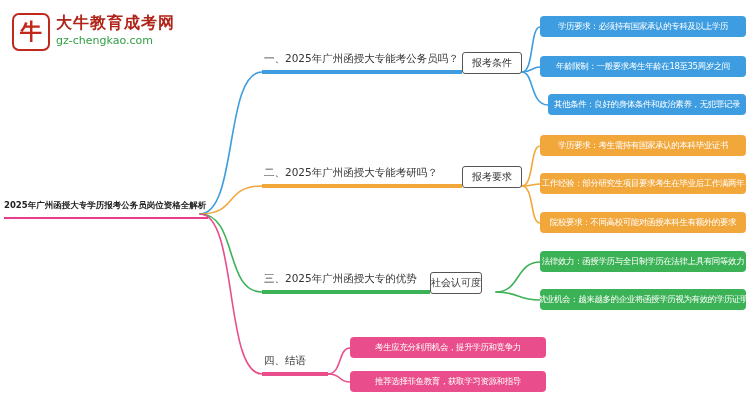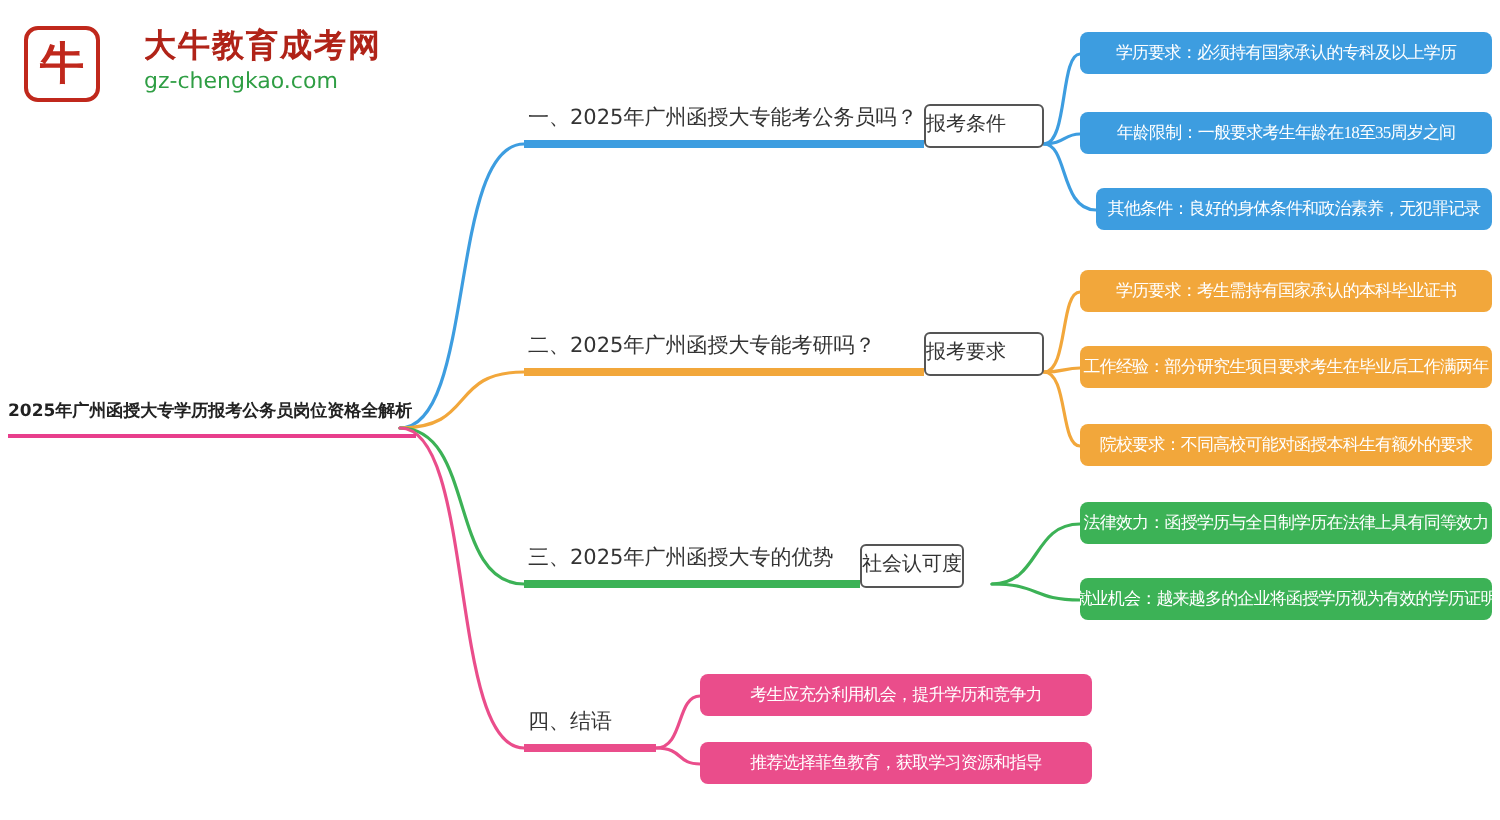"大牛教育成考网" .logo-text { margin-left: 22px -> 6px }
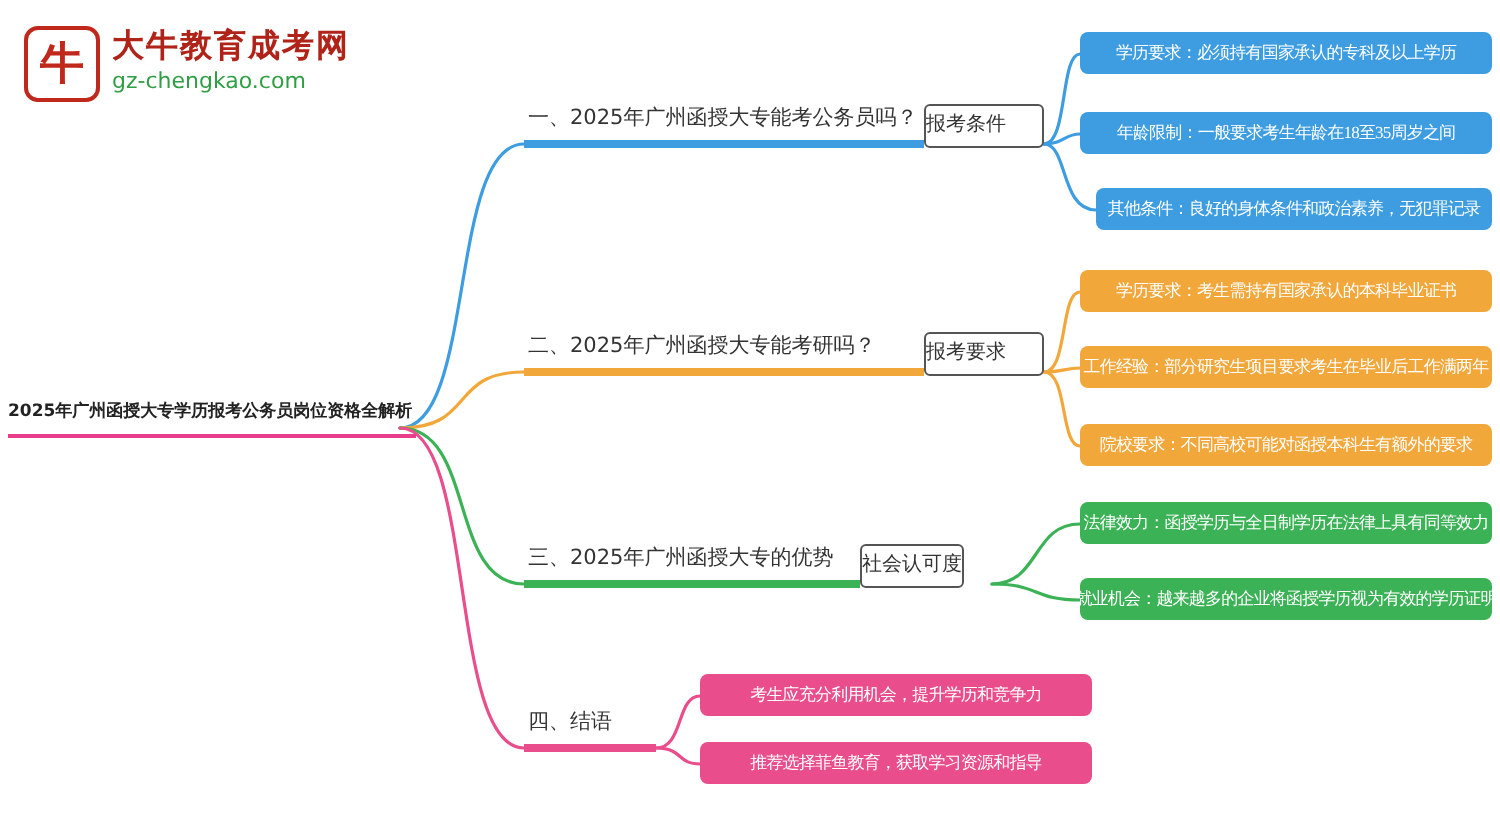"学历要求：必须持有国家承认的专科及以上学历" .leaf { font-family: Liberation Serif, serif -> none }
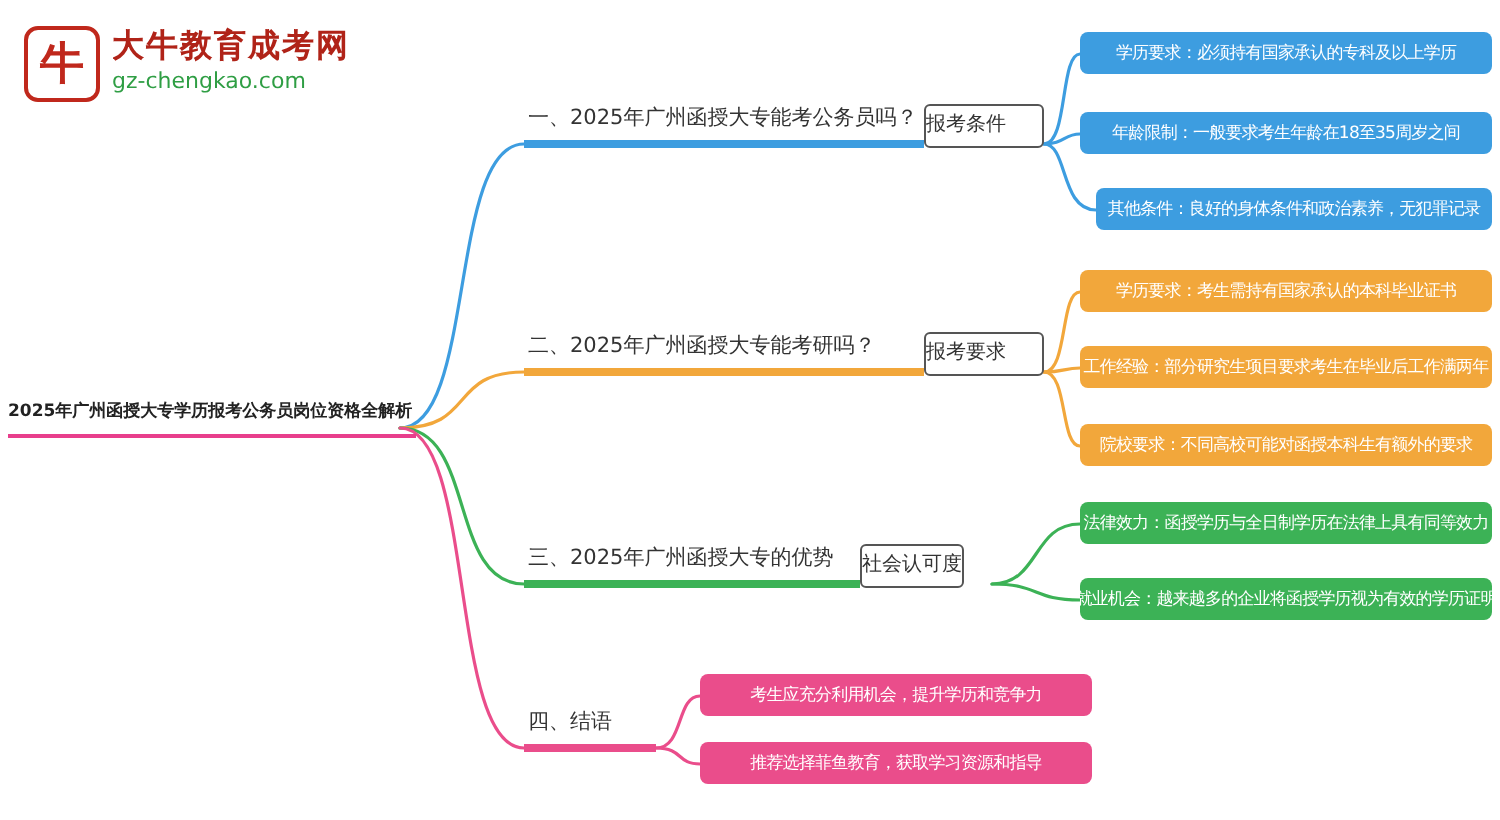"报考条件" .tag { text-align: left -> center }
